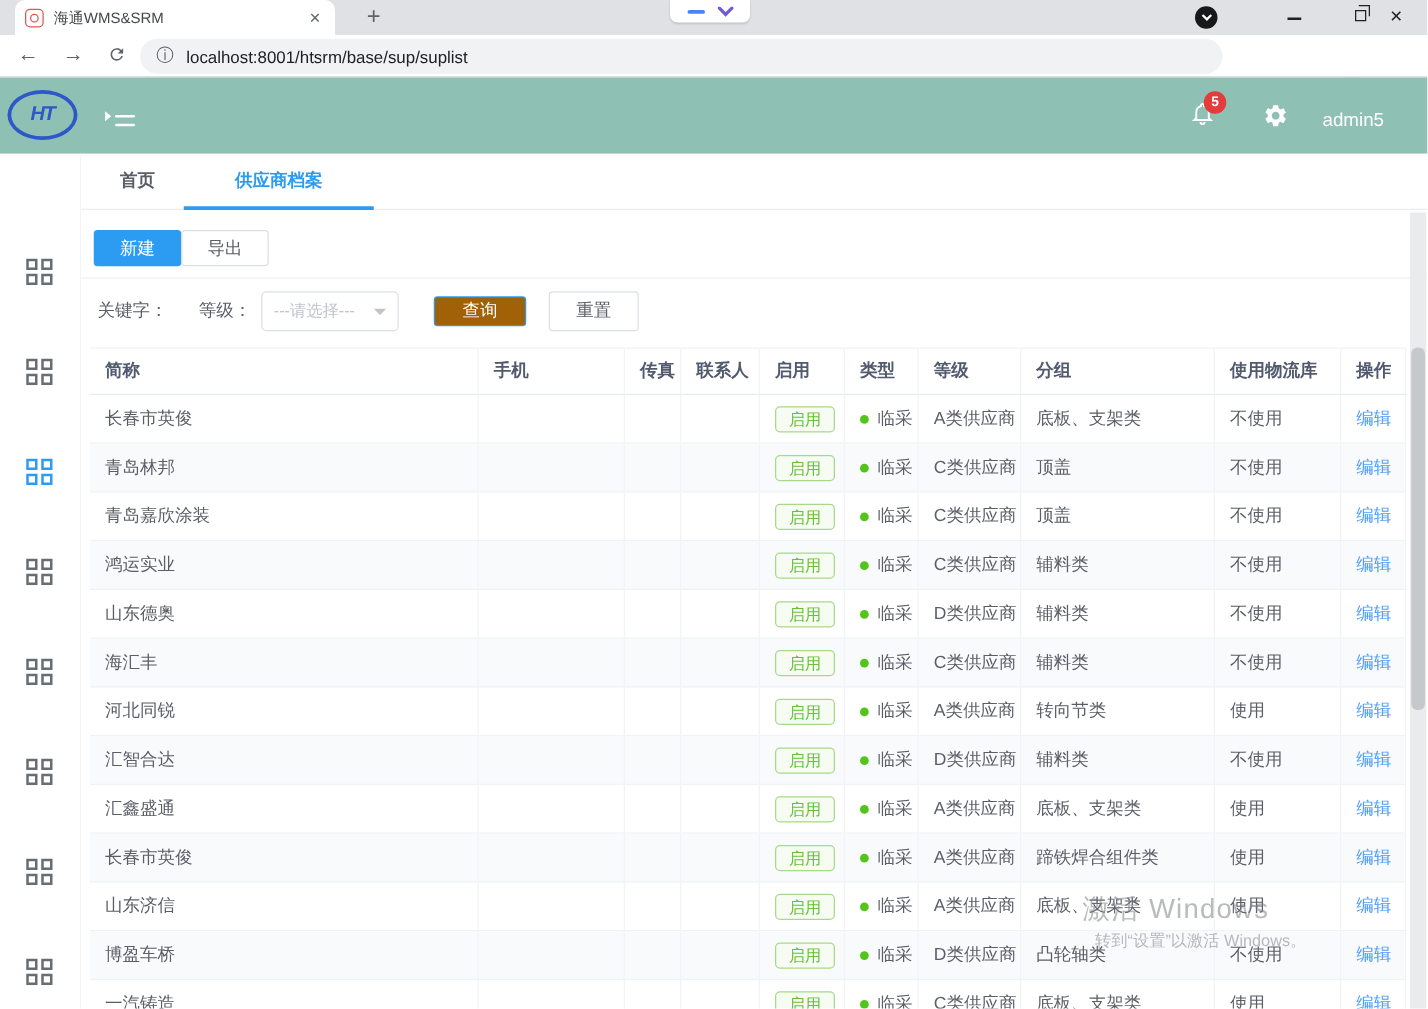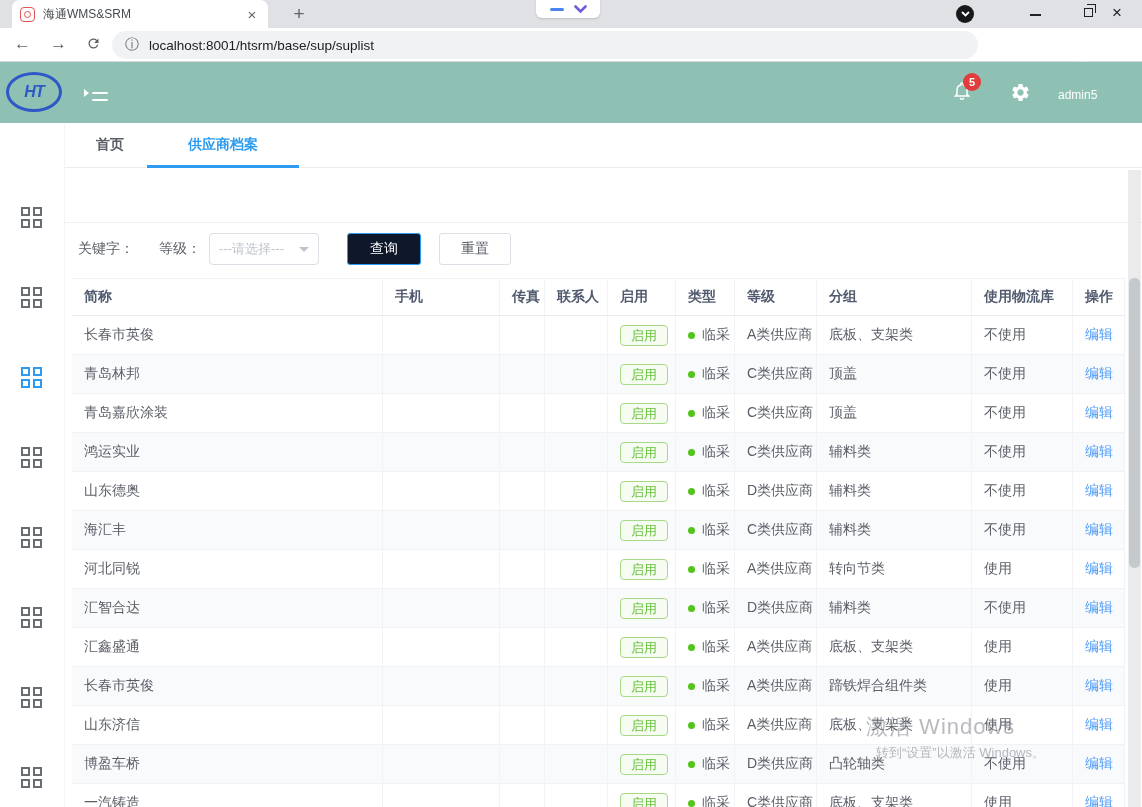"admin5" .admin { font-size: 12px -> 15px }
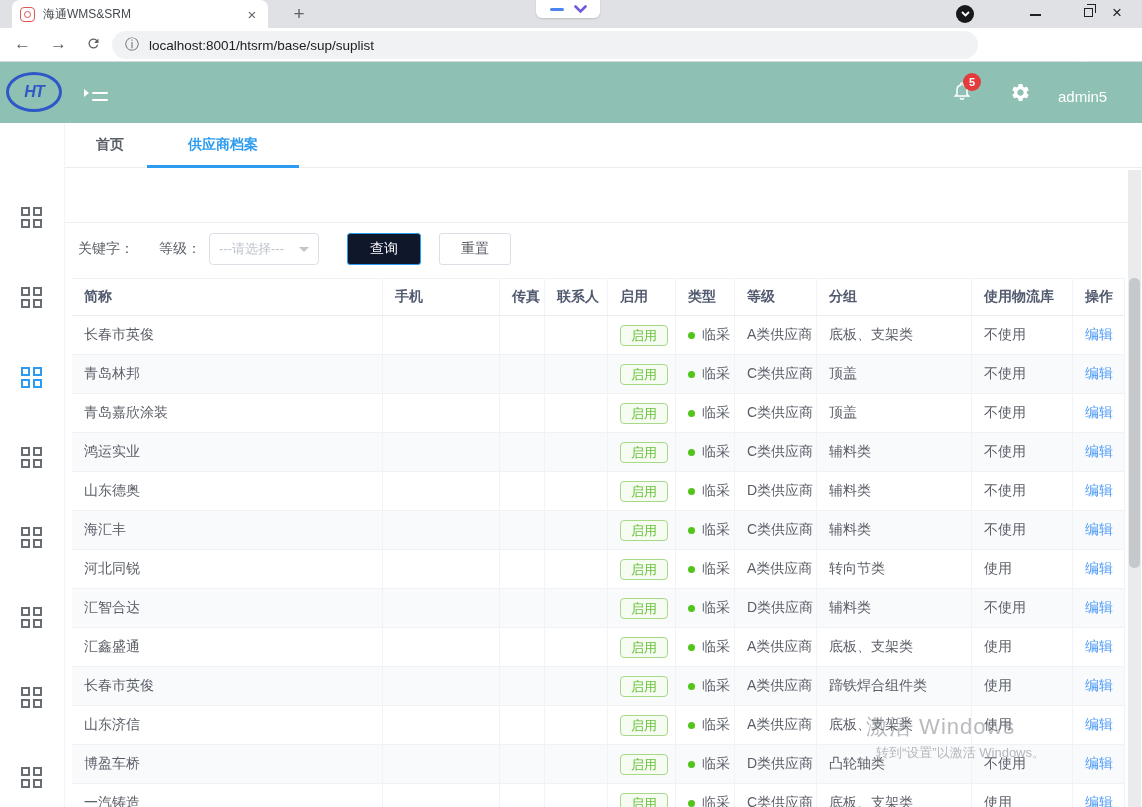"新建" div.btnrow { html: none -> <div> <button>新建</button> <button>导出</button> </div> }
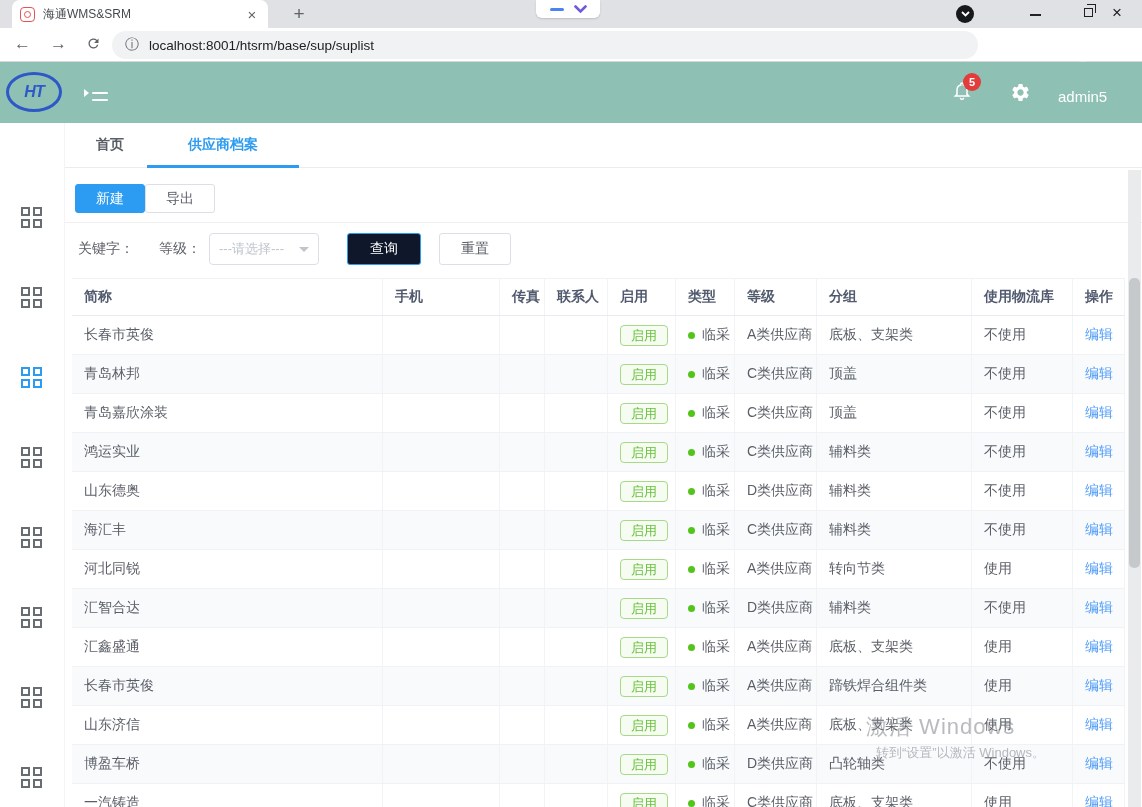"查询" .btn-search { background: #0f172a -> #a16207; height: 32px -> 24px }
